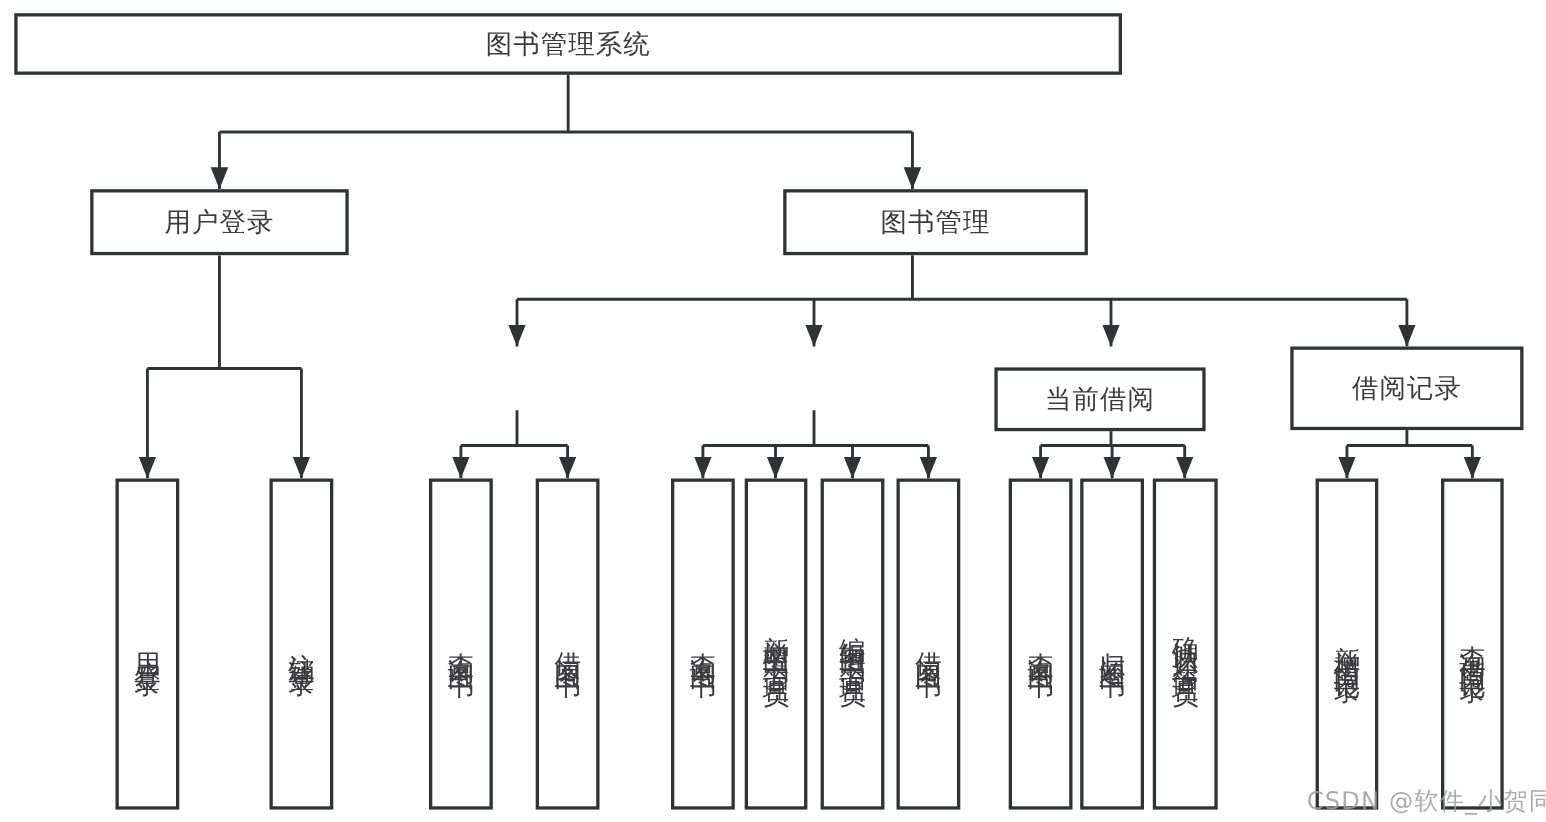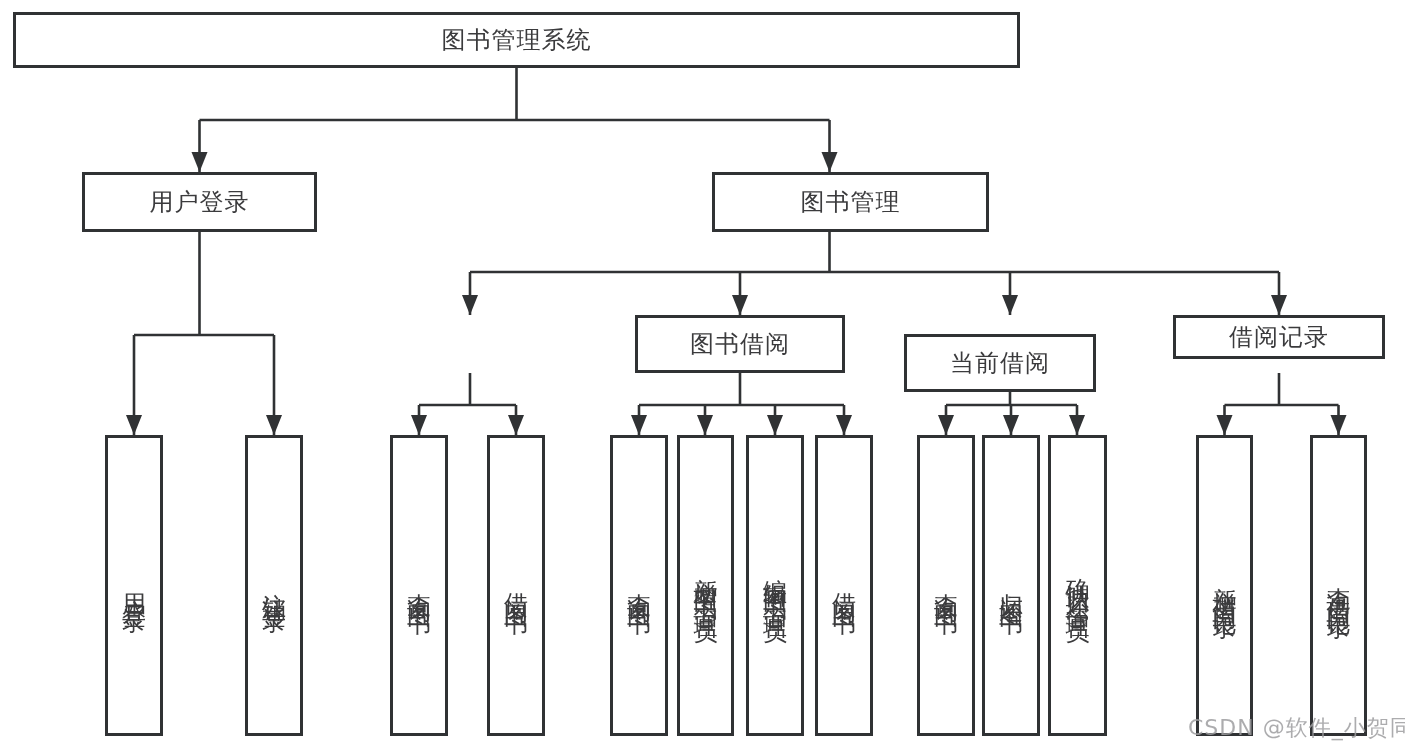"图书借阅" div.box { html: <div>图书借阅</div> -> none }
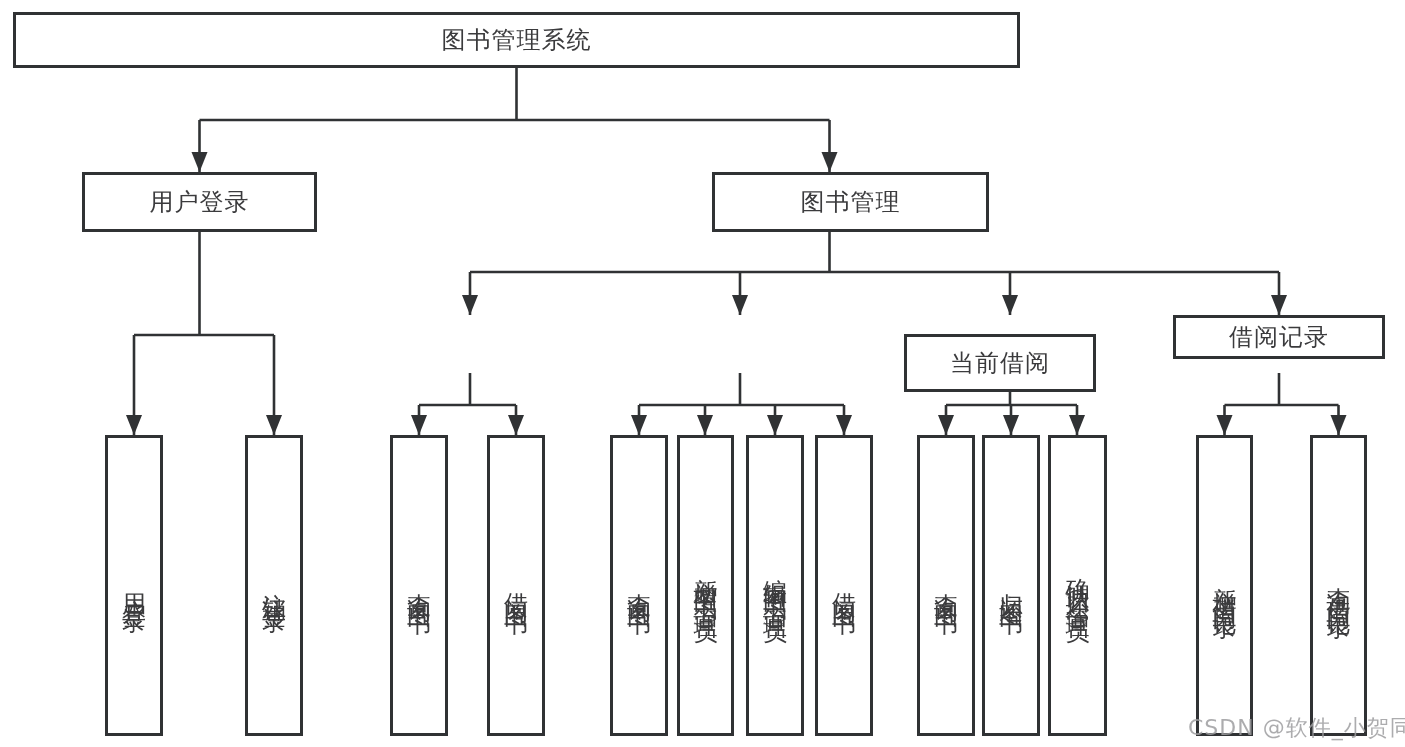"借阅记录" div.box { height: 44px -> 76px }
